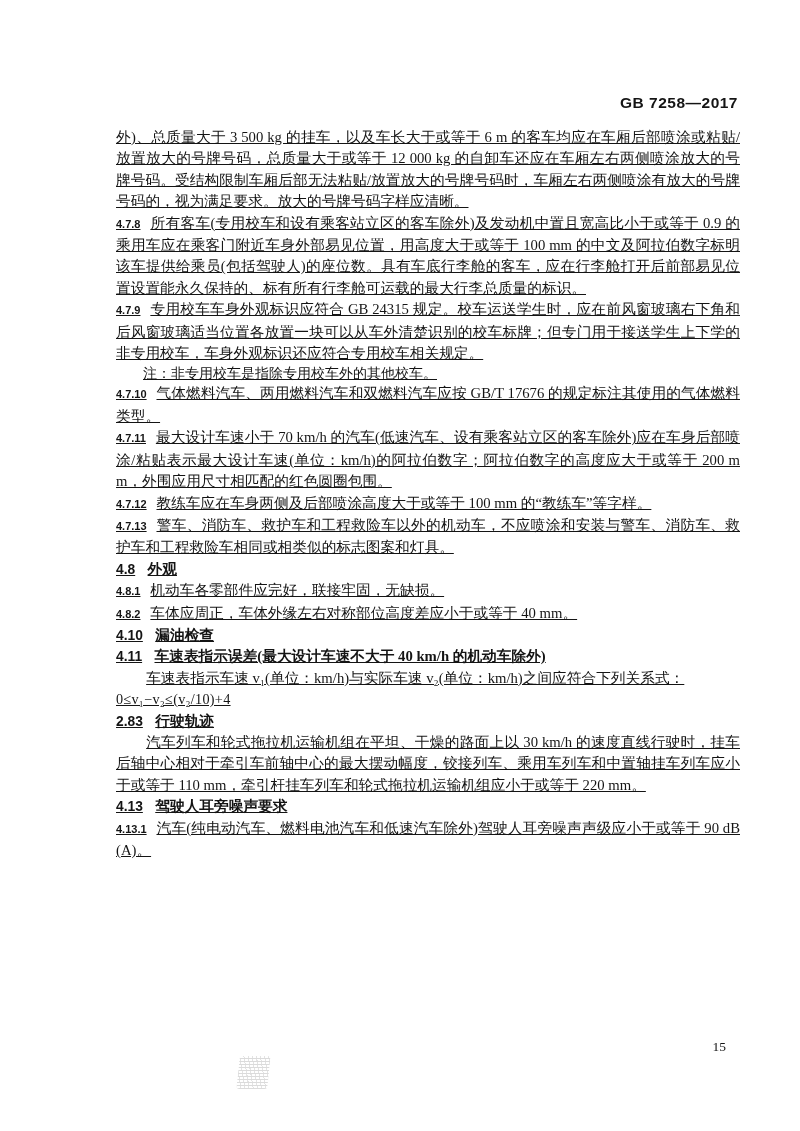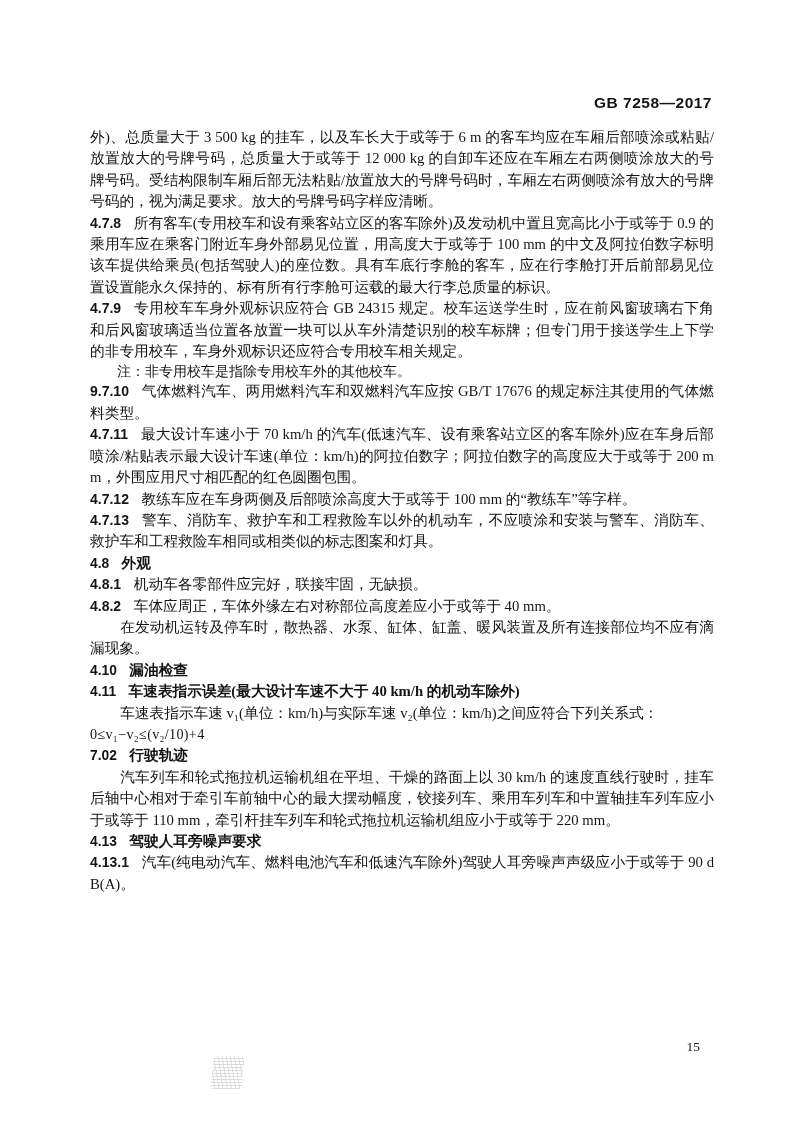"GB 7258—2017" .page { margin-left: none -> 26px }
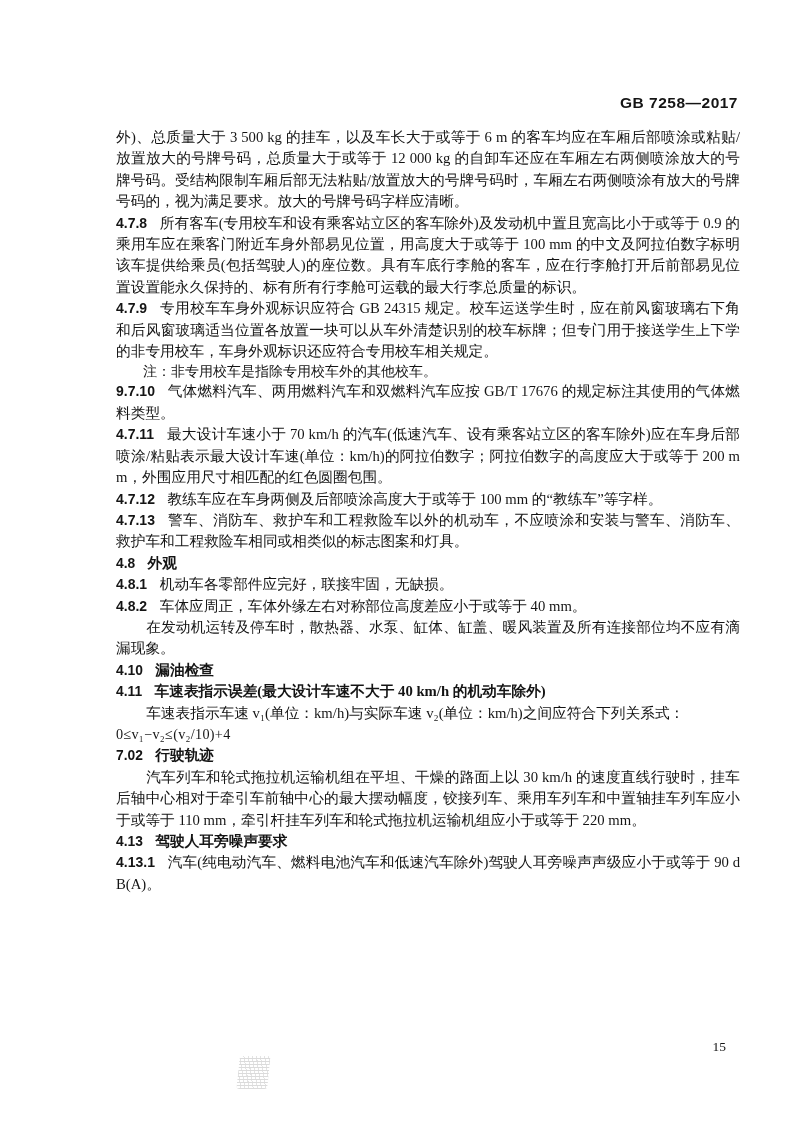"外)、总质量大于 3 500 kg 的挂车，以及车长大于或等于" main.body p { text-decoration: none -> underline }
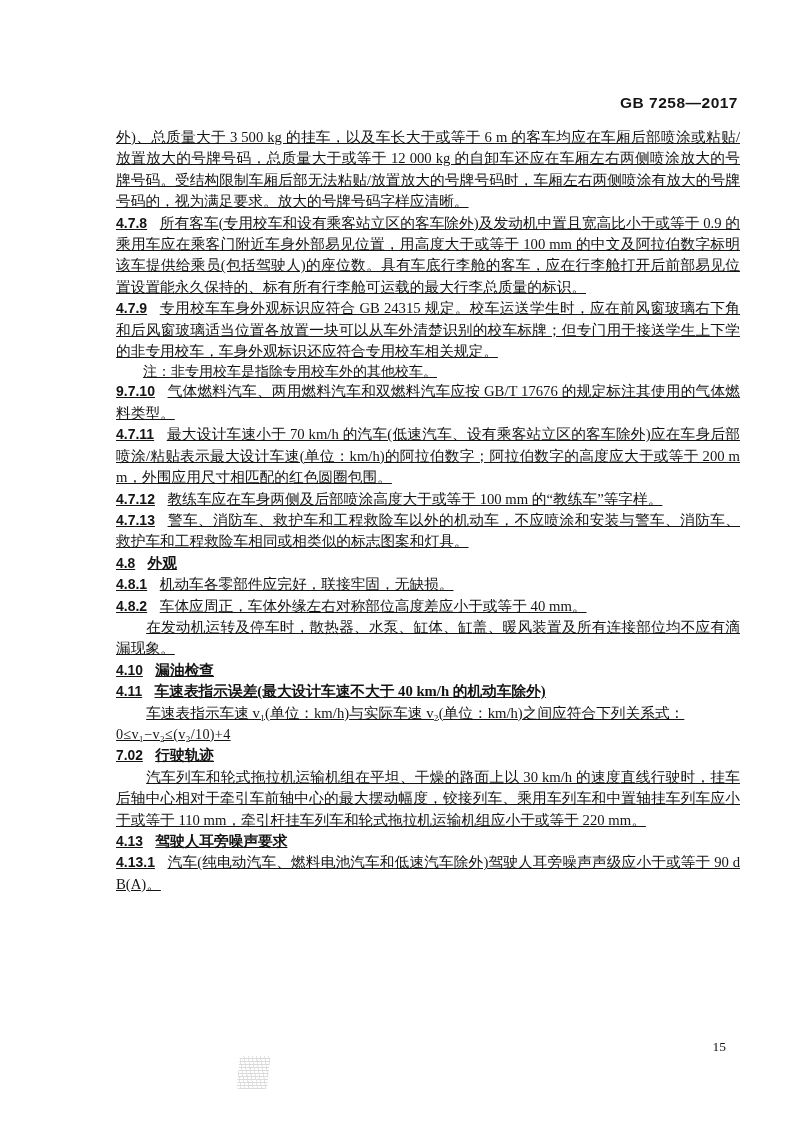"4.7.8" p.clause .num { font-size: 14px -> 11px }
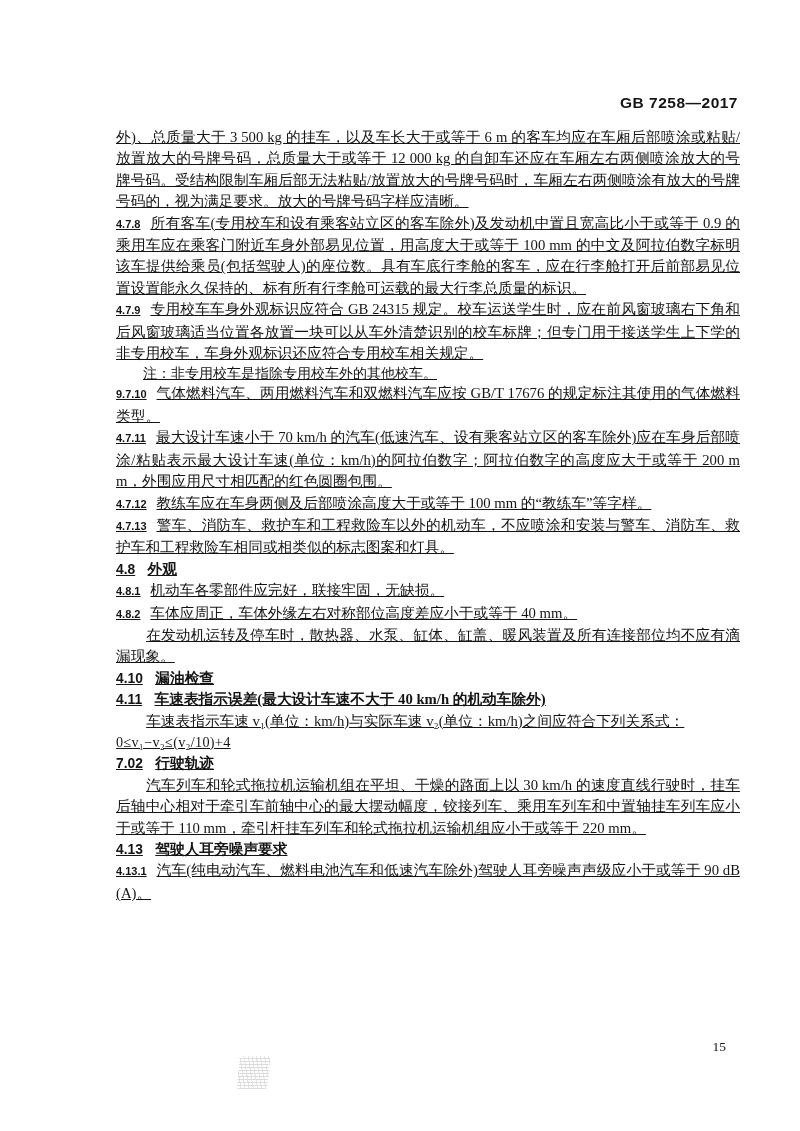"9.7.10" span.num { text: 9.7.10 -> 4.7.10 }
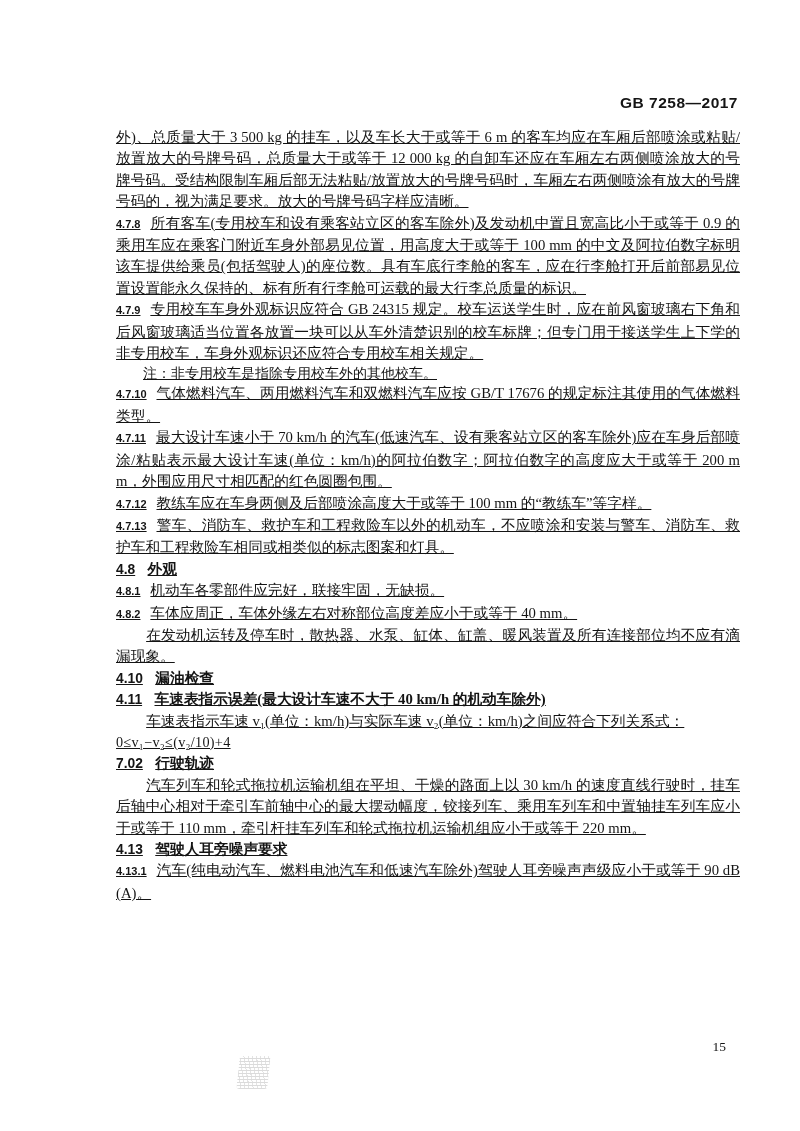"在发动机运转及停车时，散热器、水泵、缸体、缸盖、暖风装置及所有连接部位均不应有滴" p.ipara { html: <p><span>在发动机运转及停车时，散热器、水泵、缸体、缸盖、暖风装置及所有连接部位均不应有滴漏现象。</span></p> -> none }
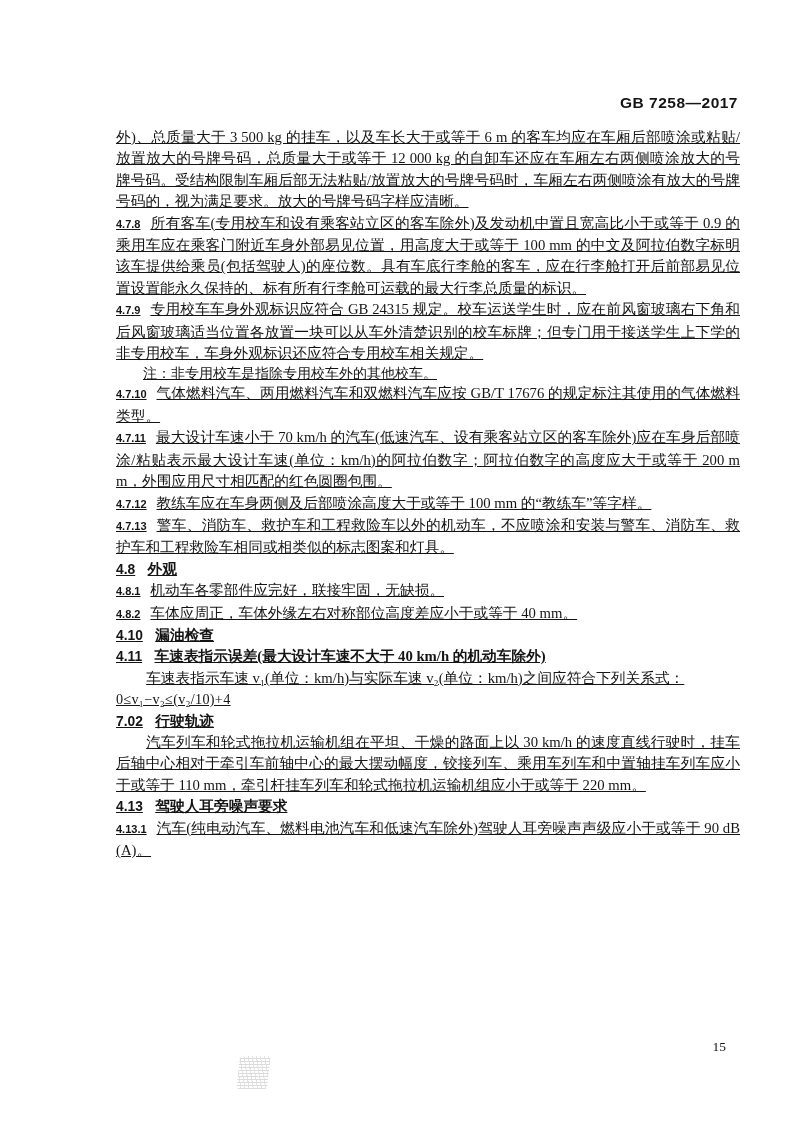"7.02" span.num { text: 7.02 -> 2.83 }
